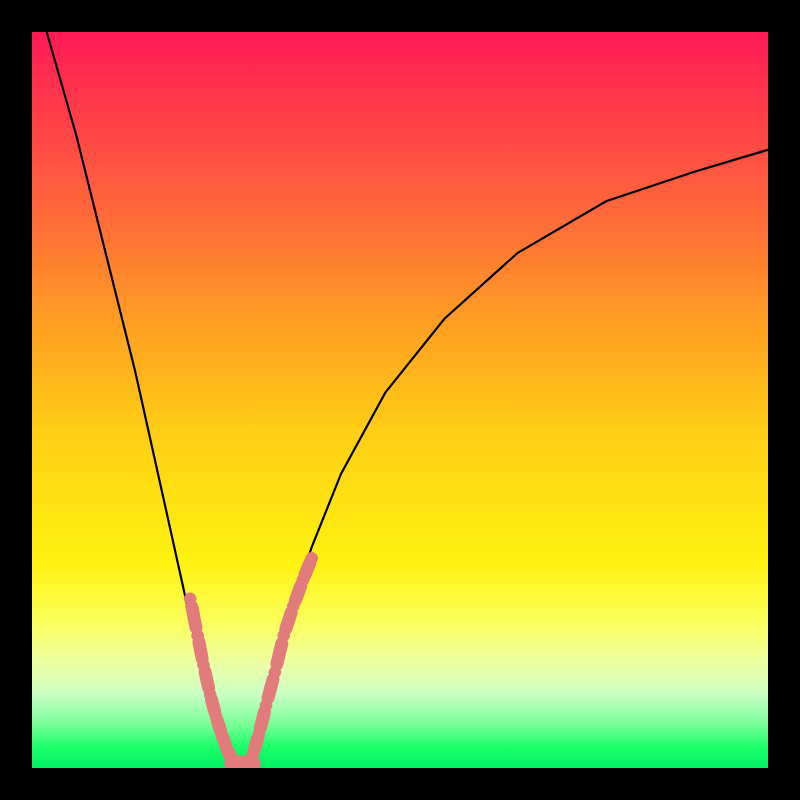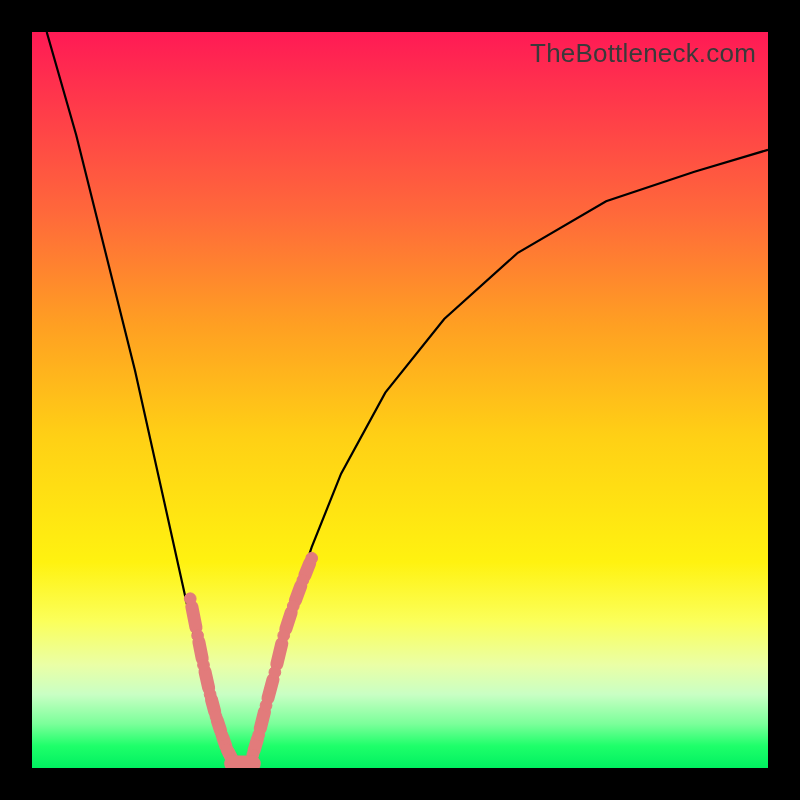"TheBottleneck.com" div.watermark { html: <div>TheBottleneck.com</div> -> none }
